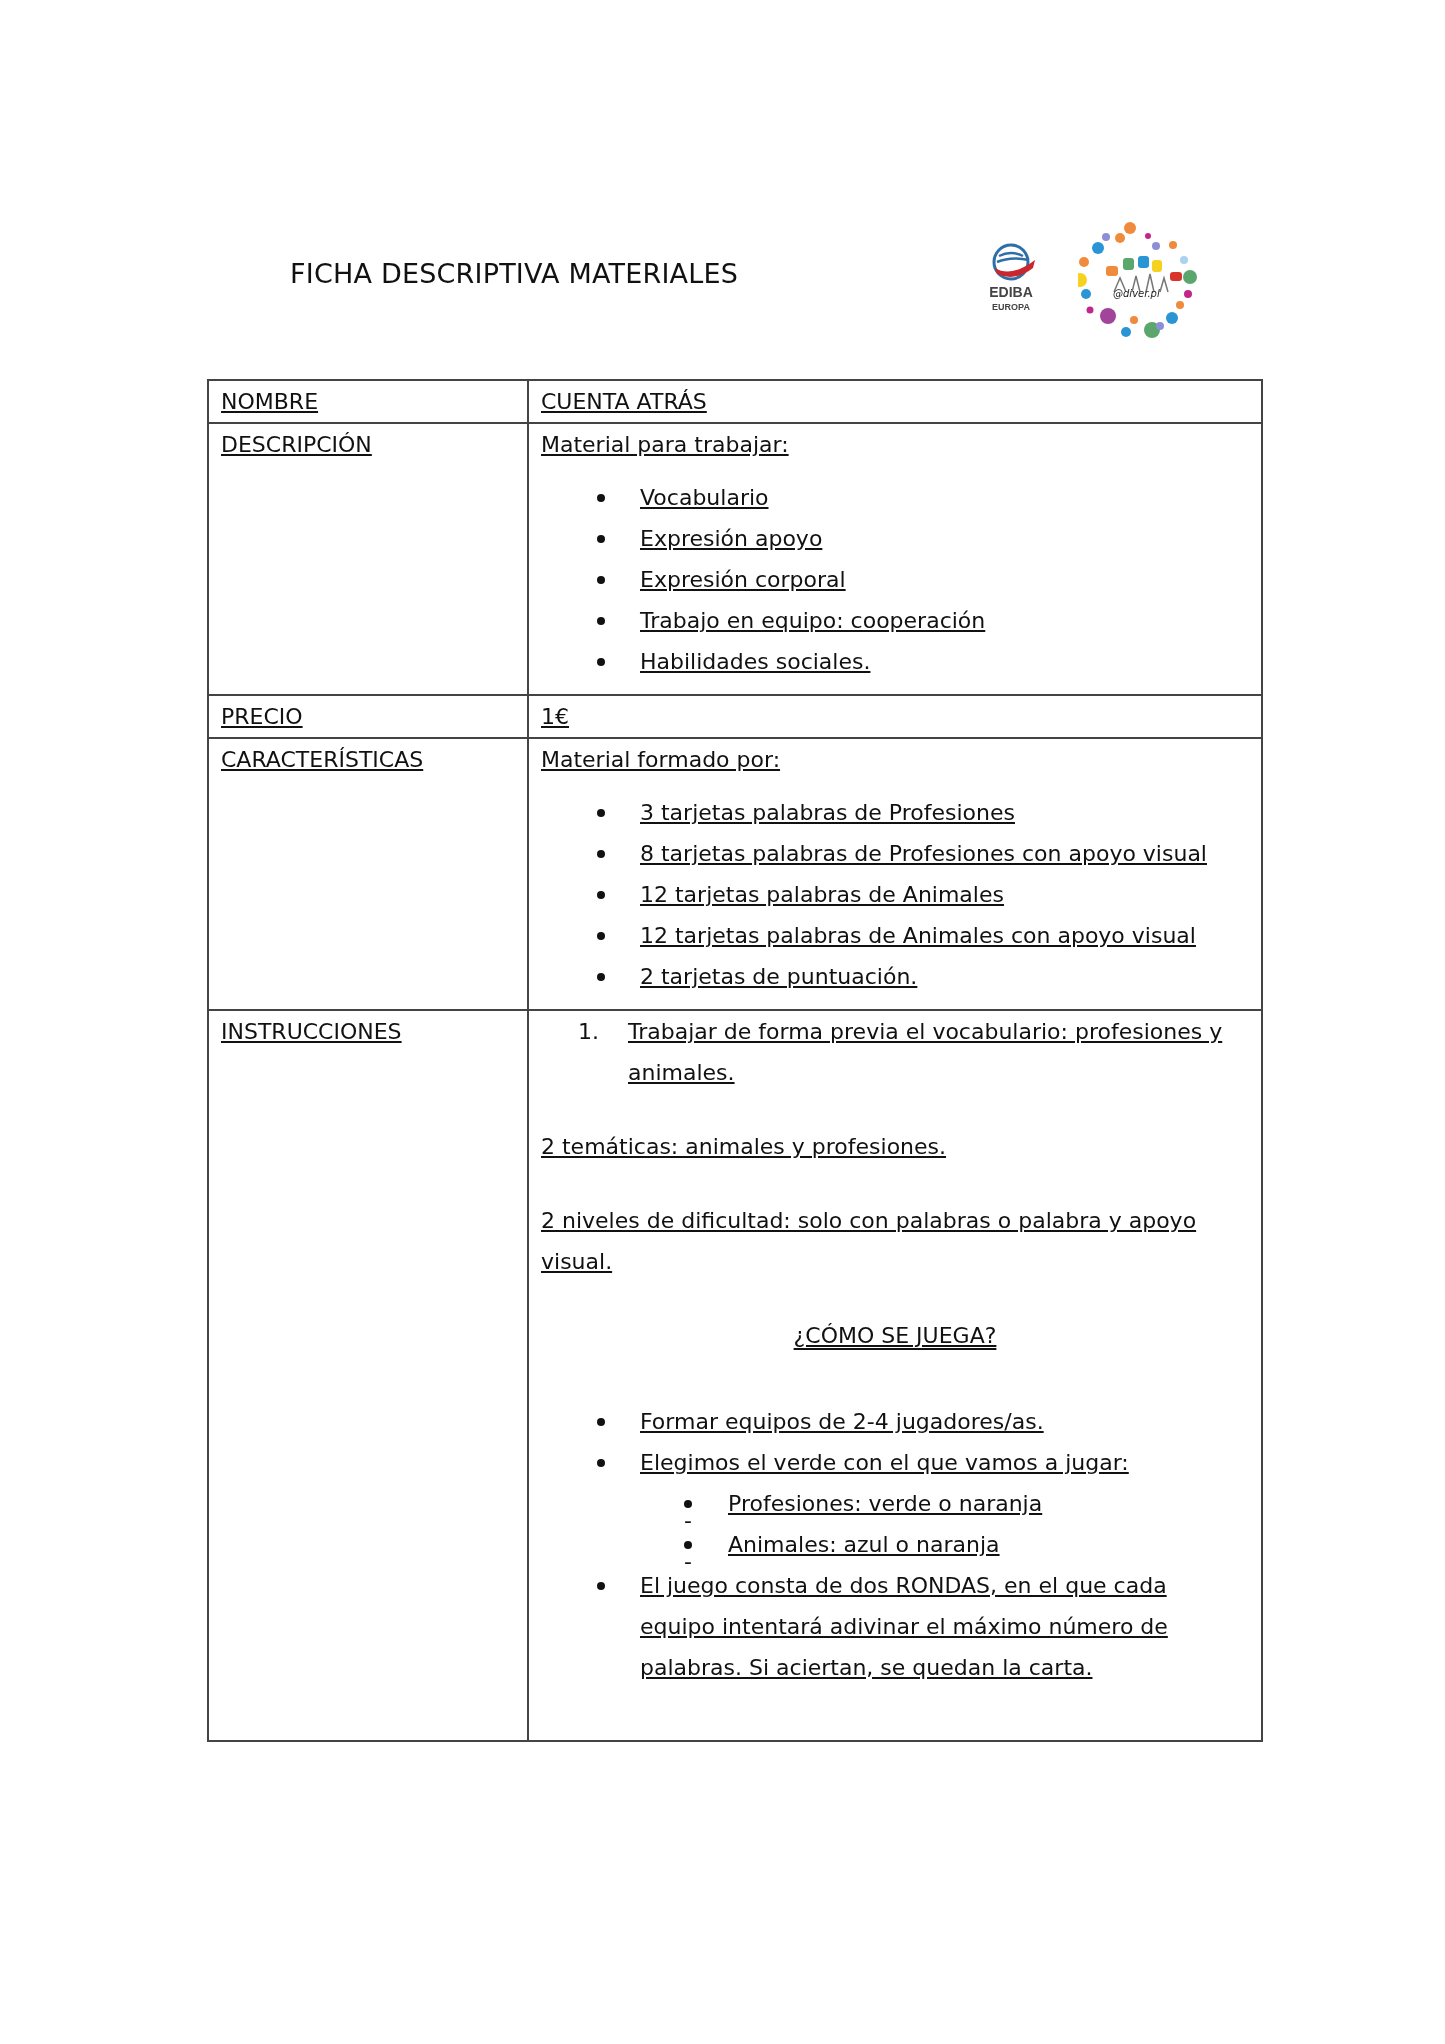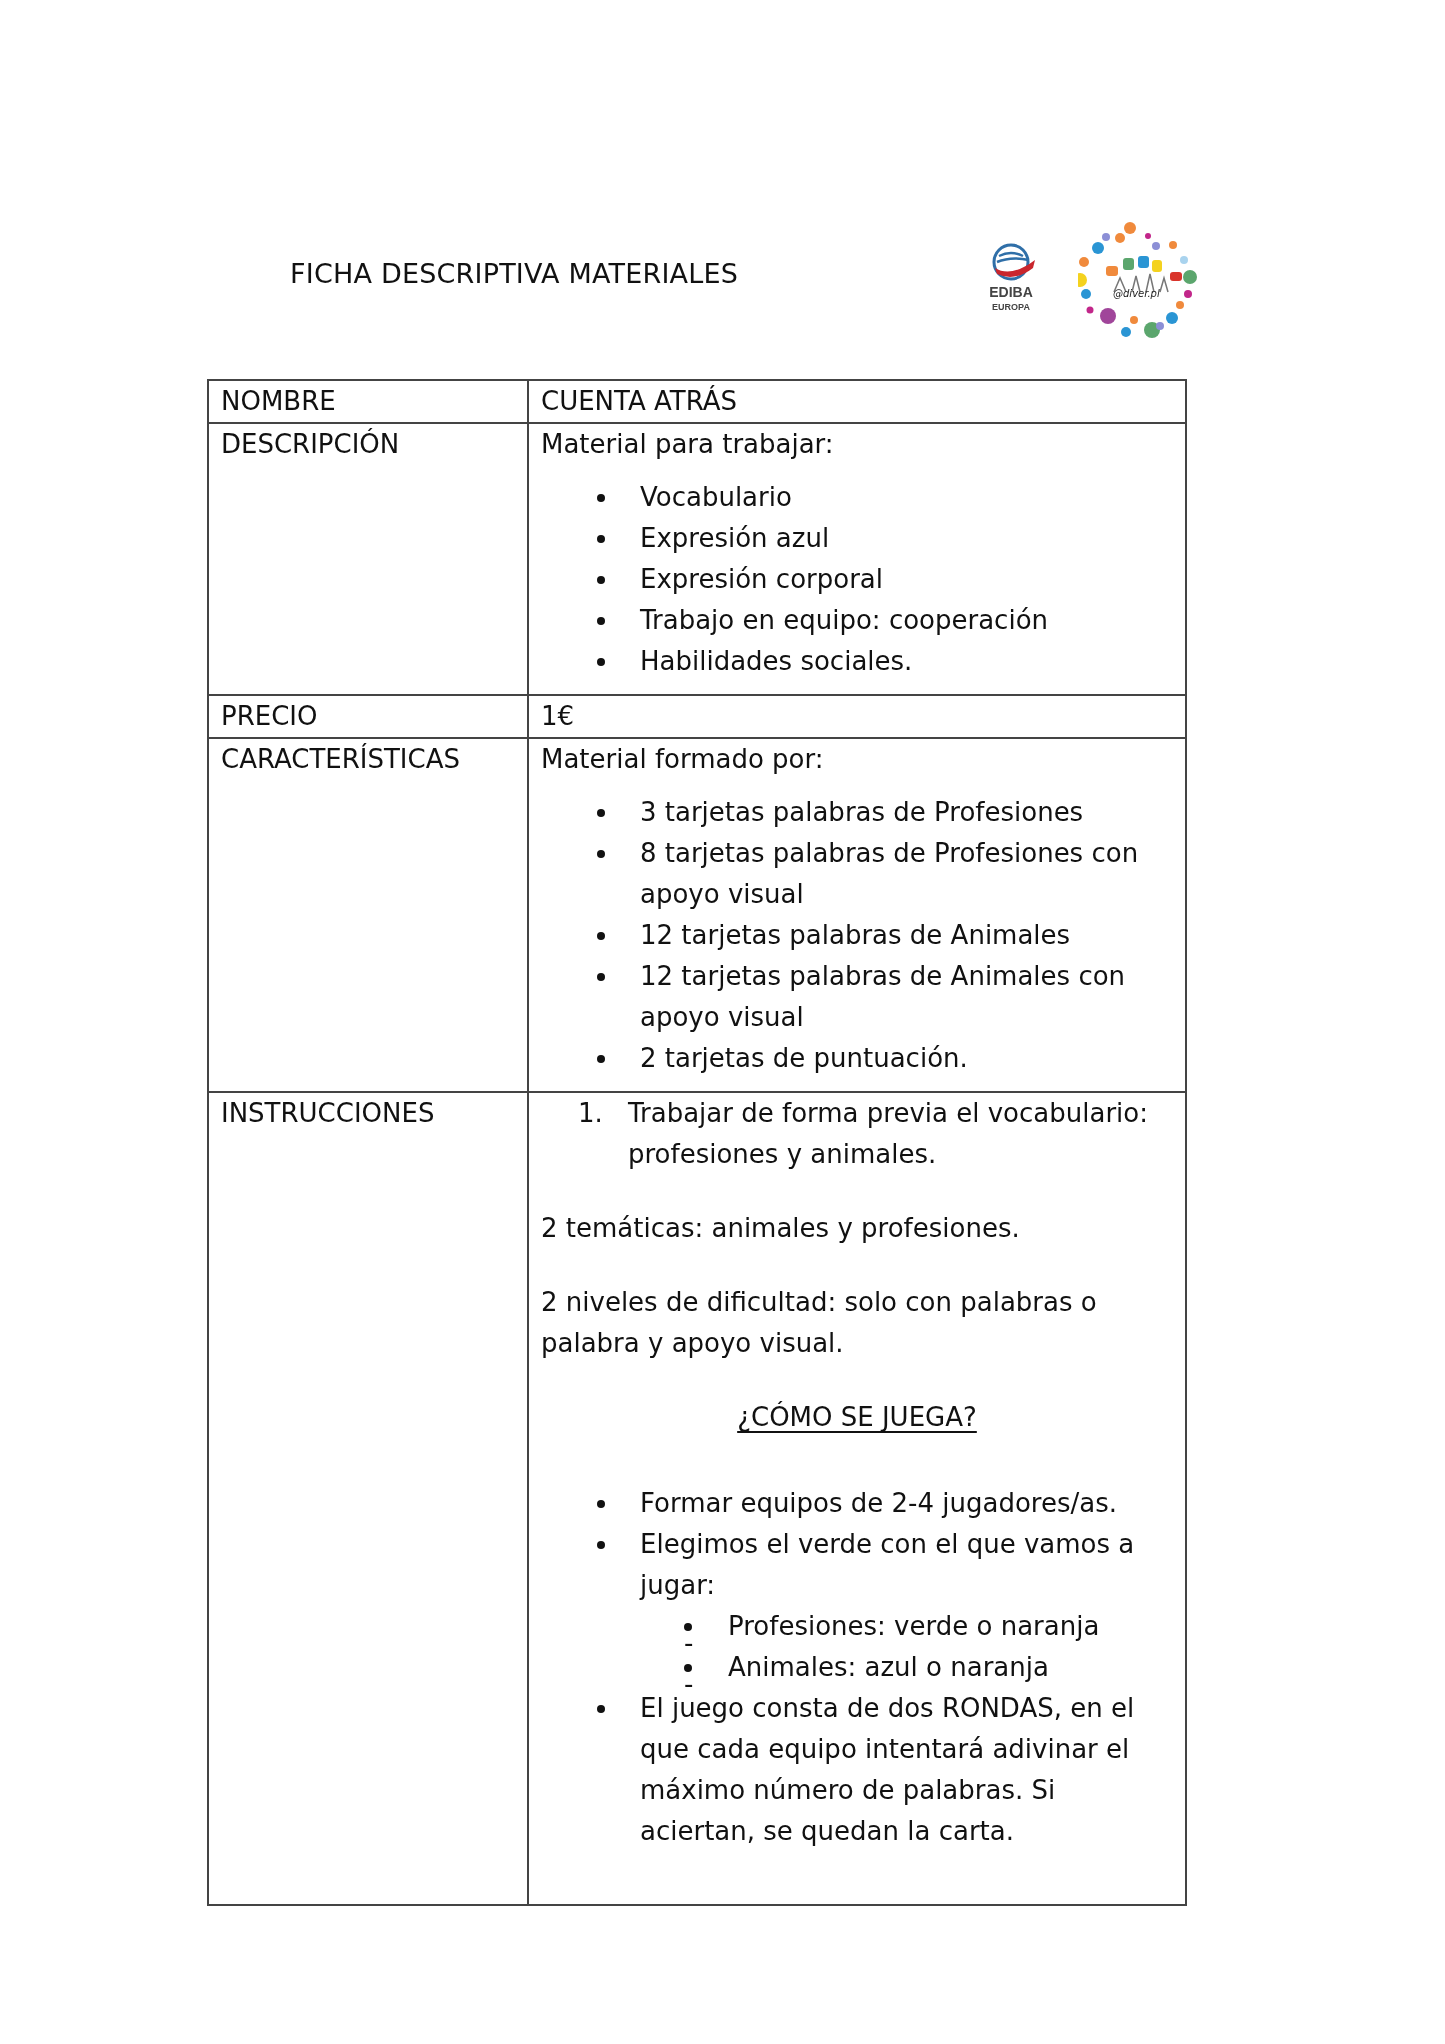"NOMBRE" table.sheet { font-size: 26px -> 22px; text-decoration: none -> underline; width: 980px -> 1056px }
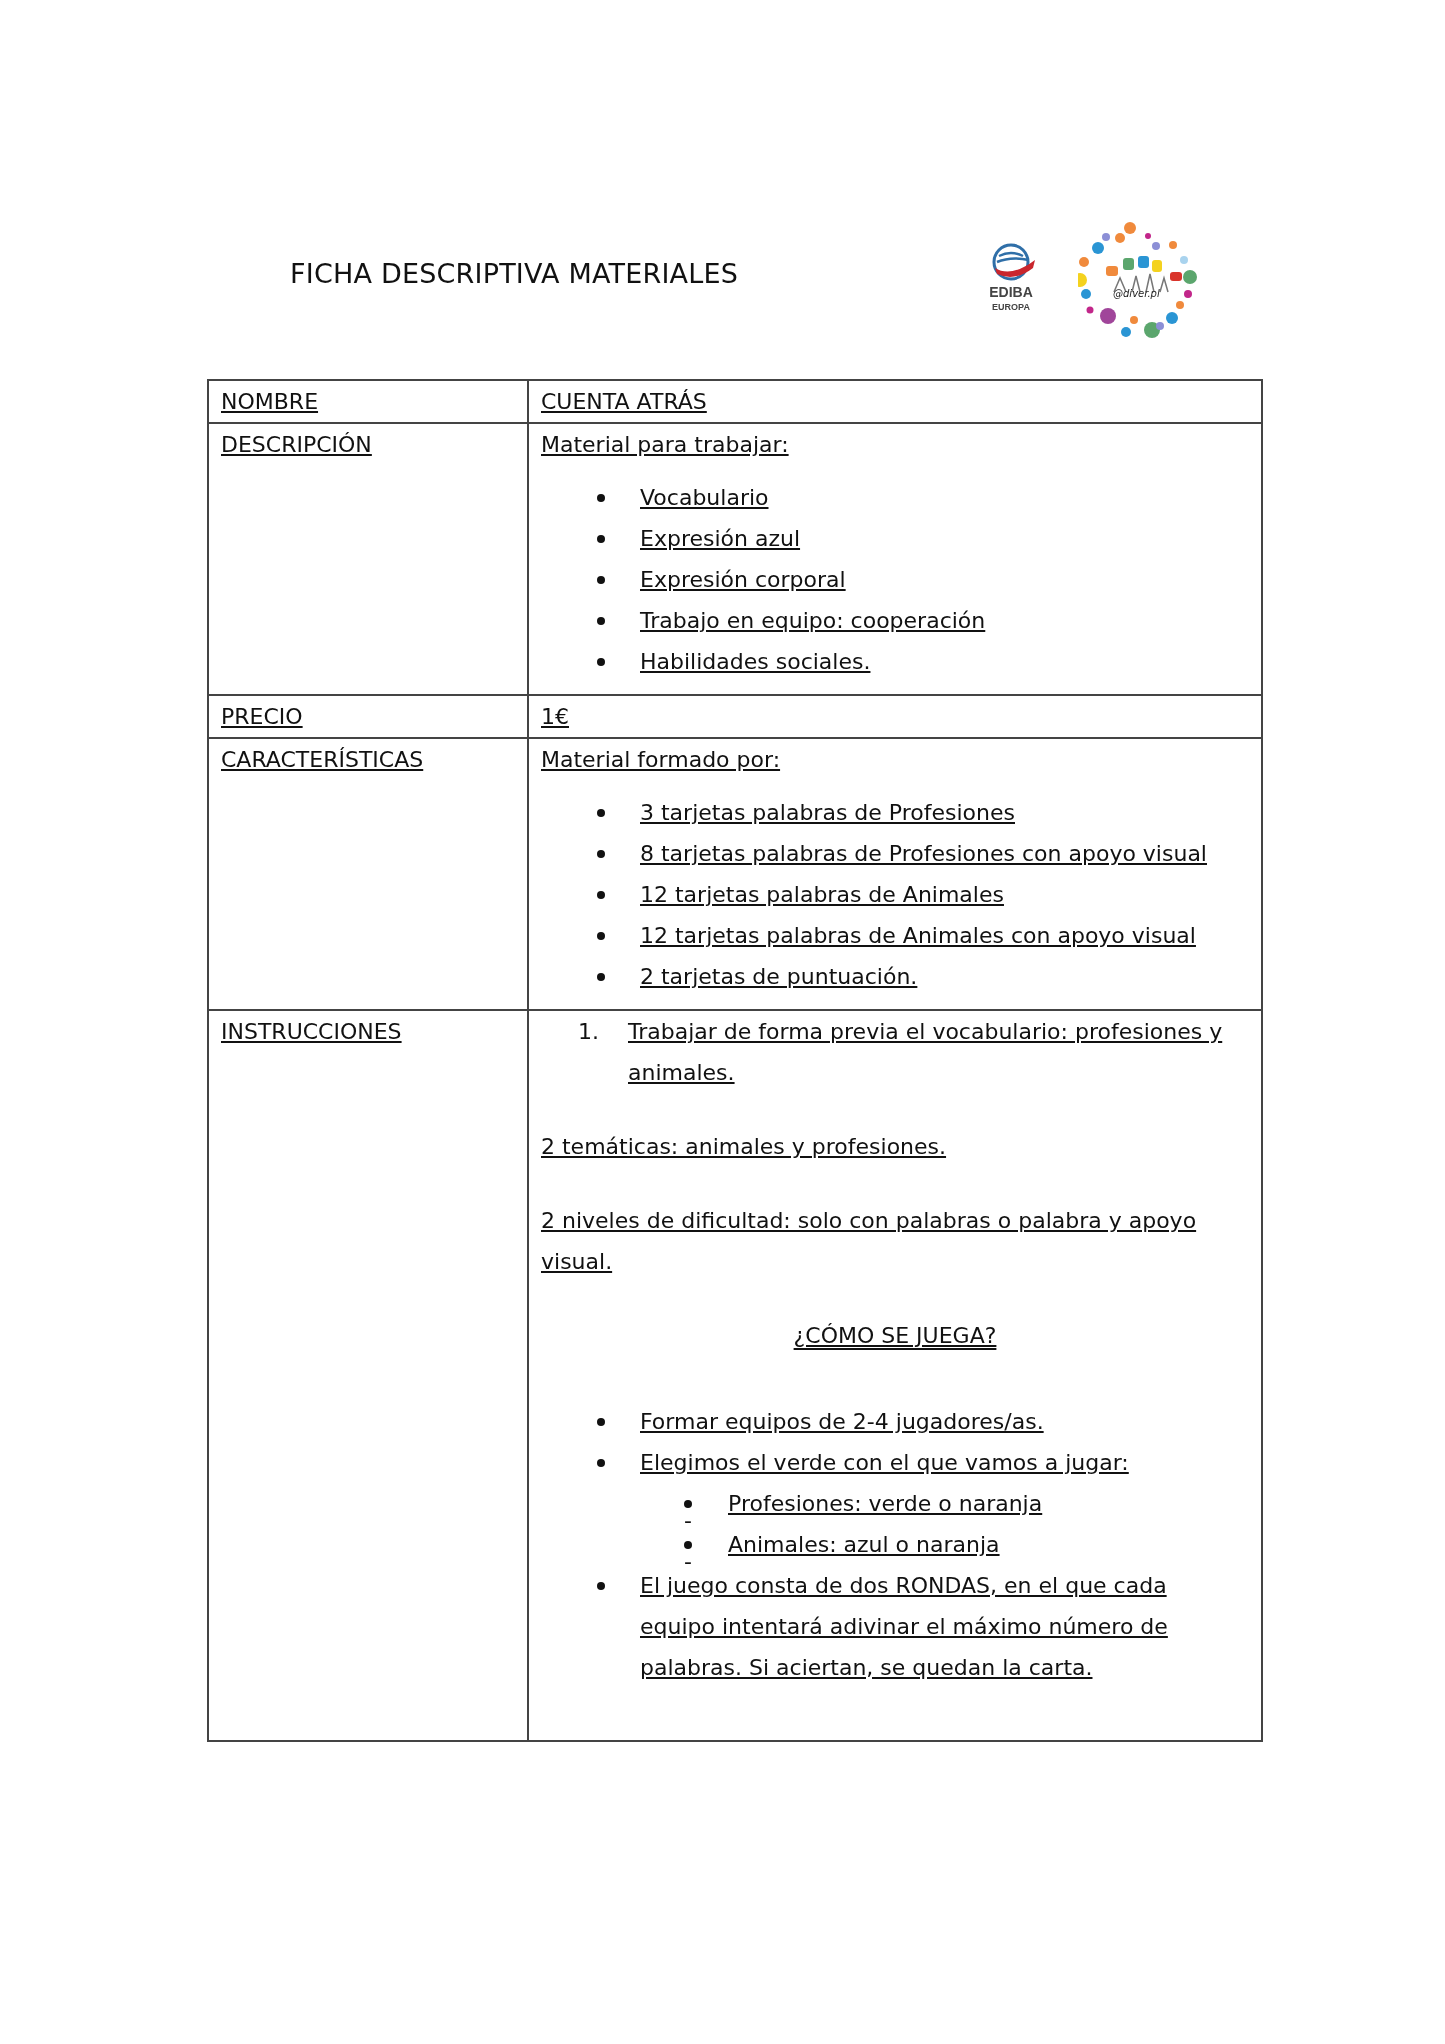"Expresión azul" li { text: azul -> apoyo }
